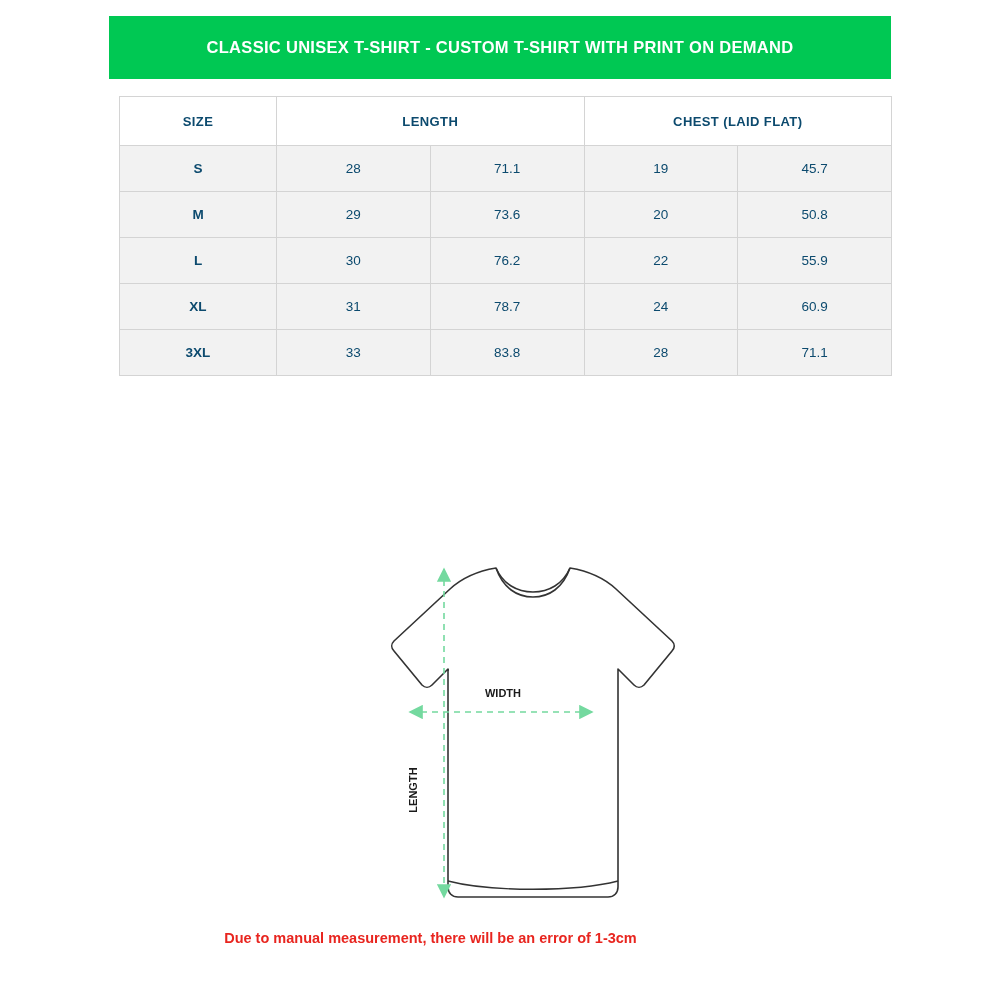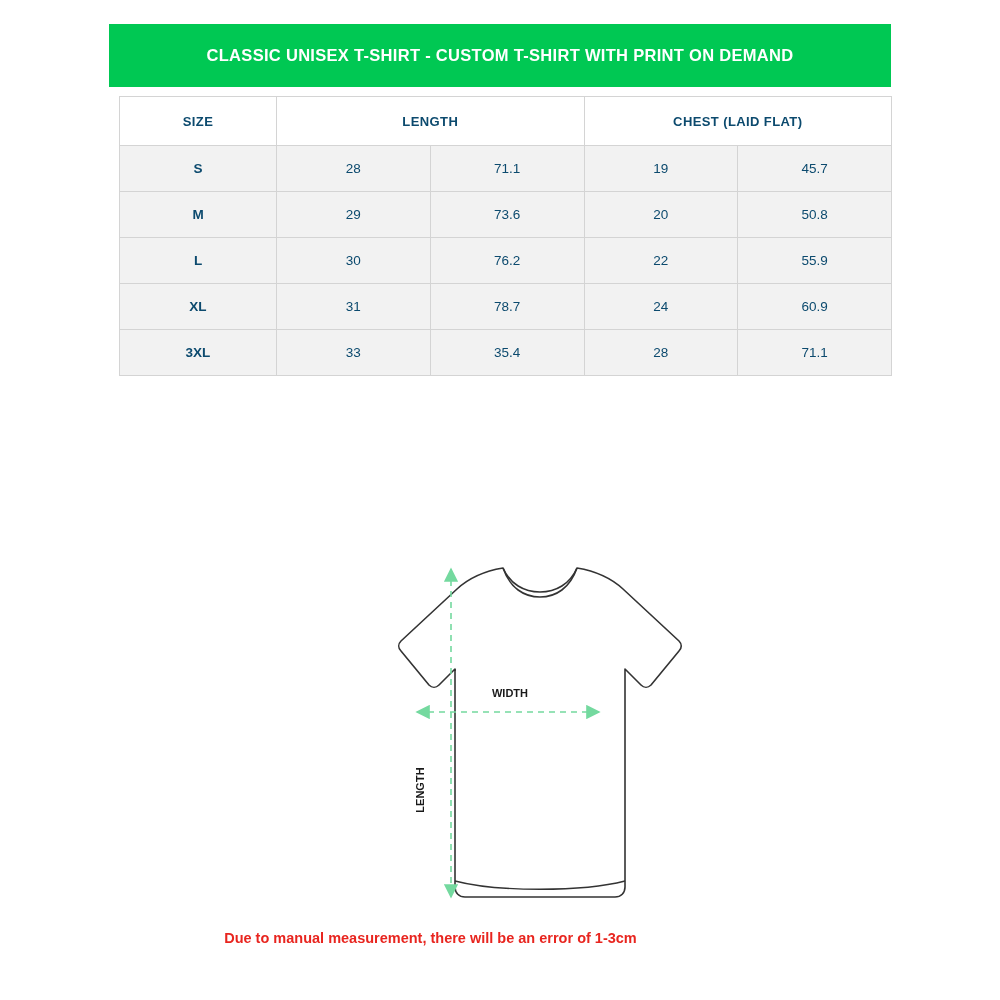"CLASSIC UNISEX T-SHIRT - CUSTOM" .banner { top: 24px -> 16px }
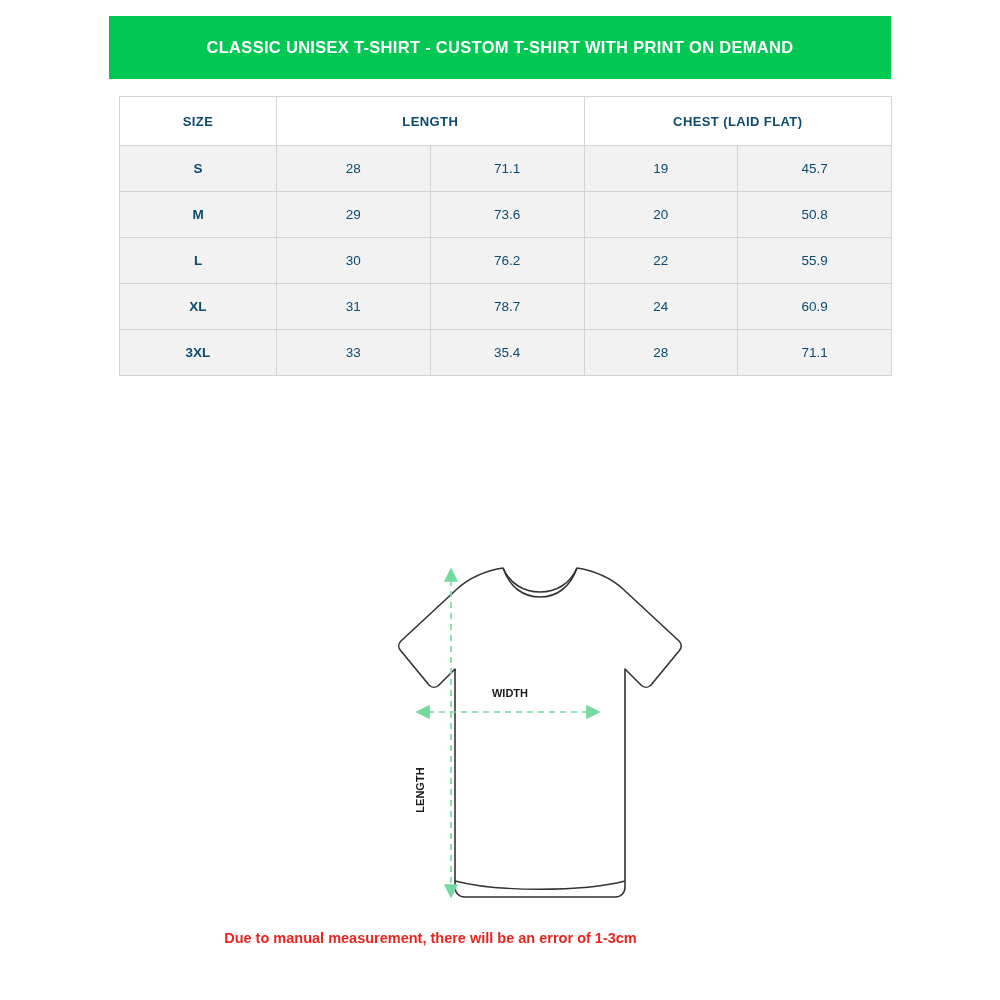"35.4" td { text: 35.4 -> 83.8 }
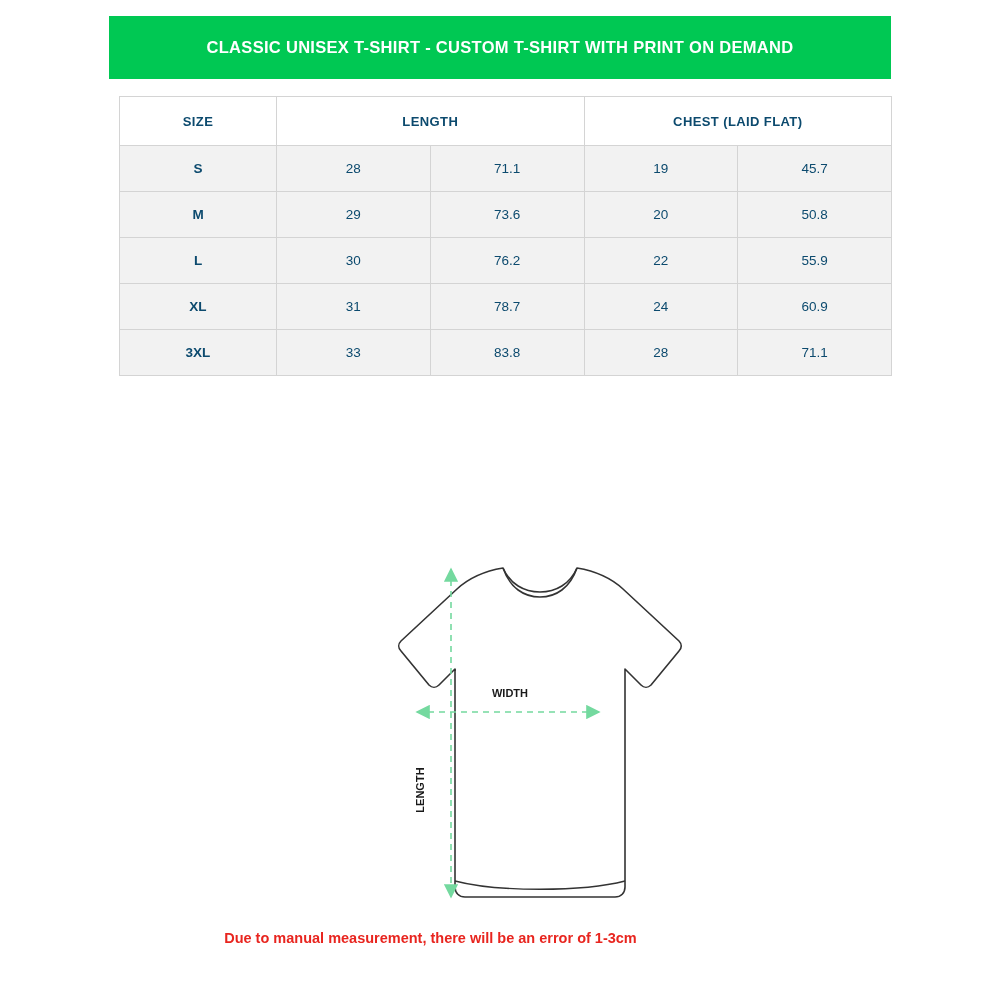"WIDTH" .diagram { left: 307px -> 300px }
